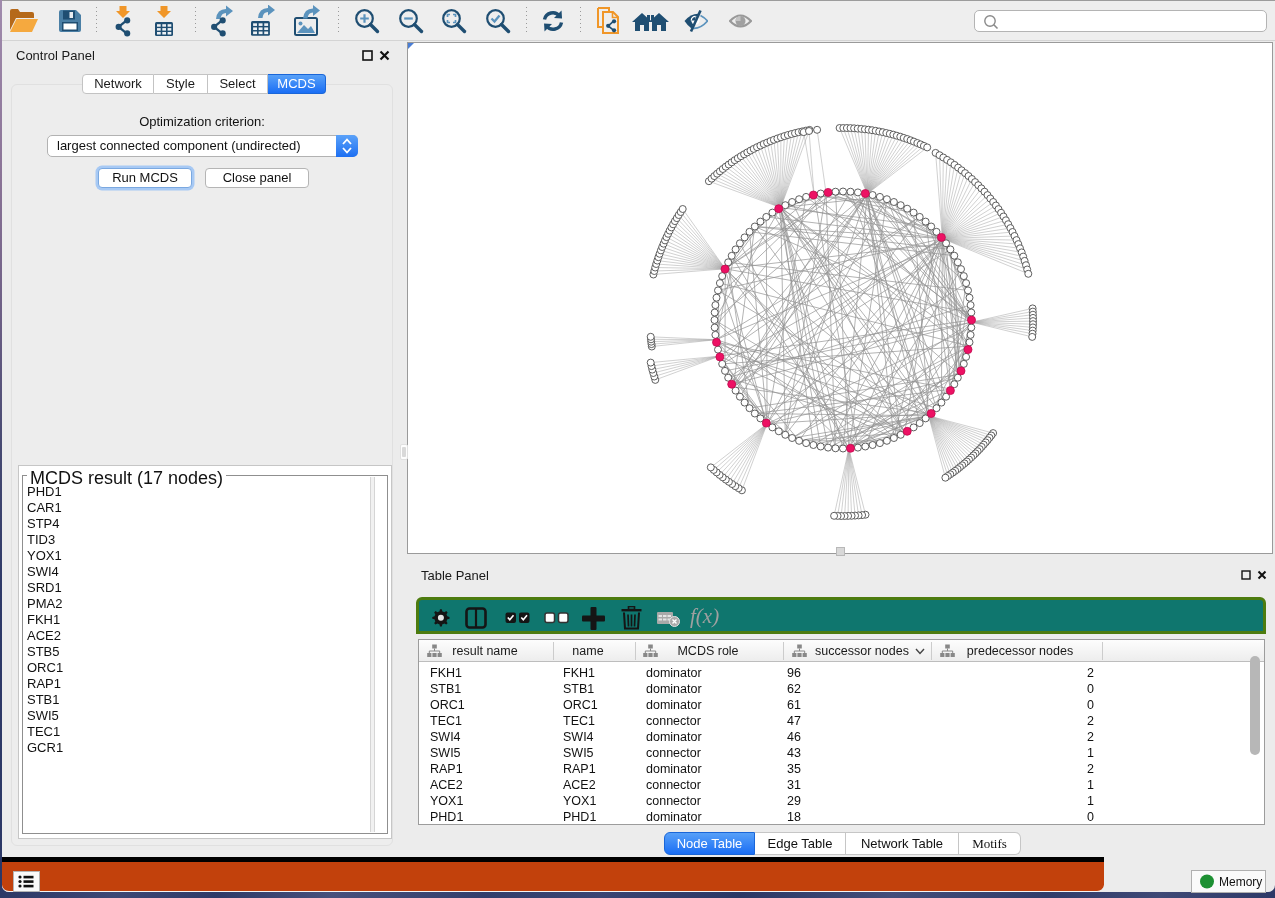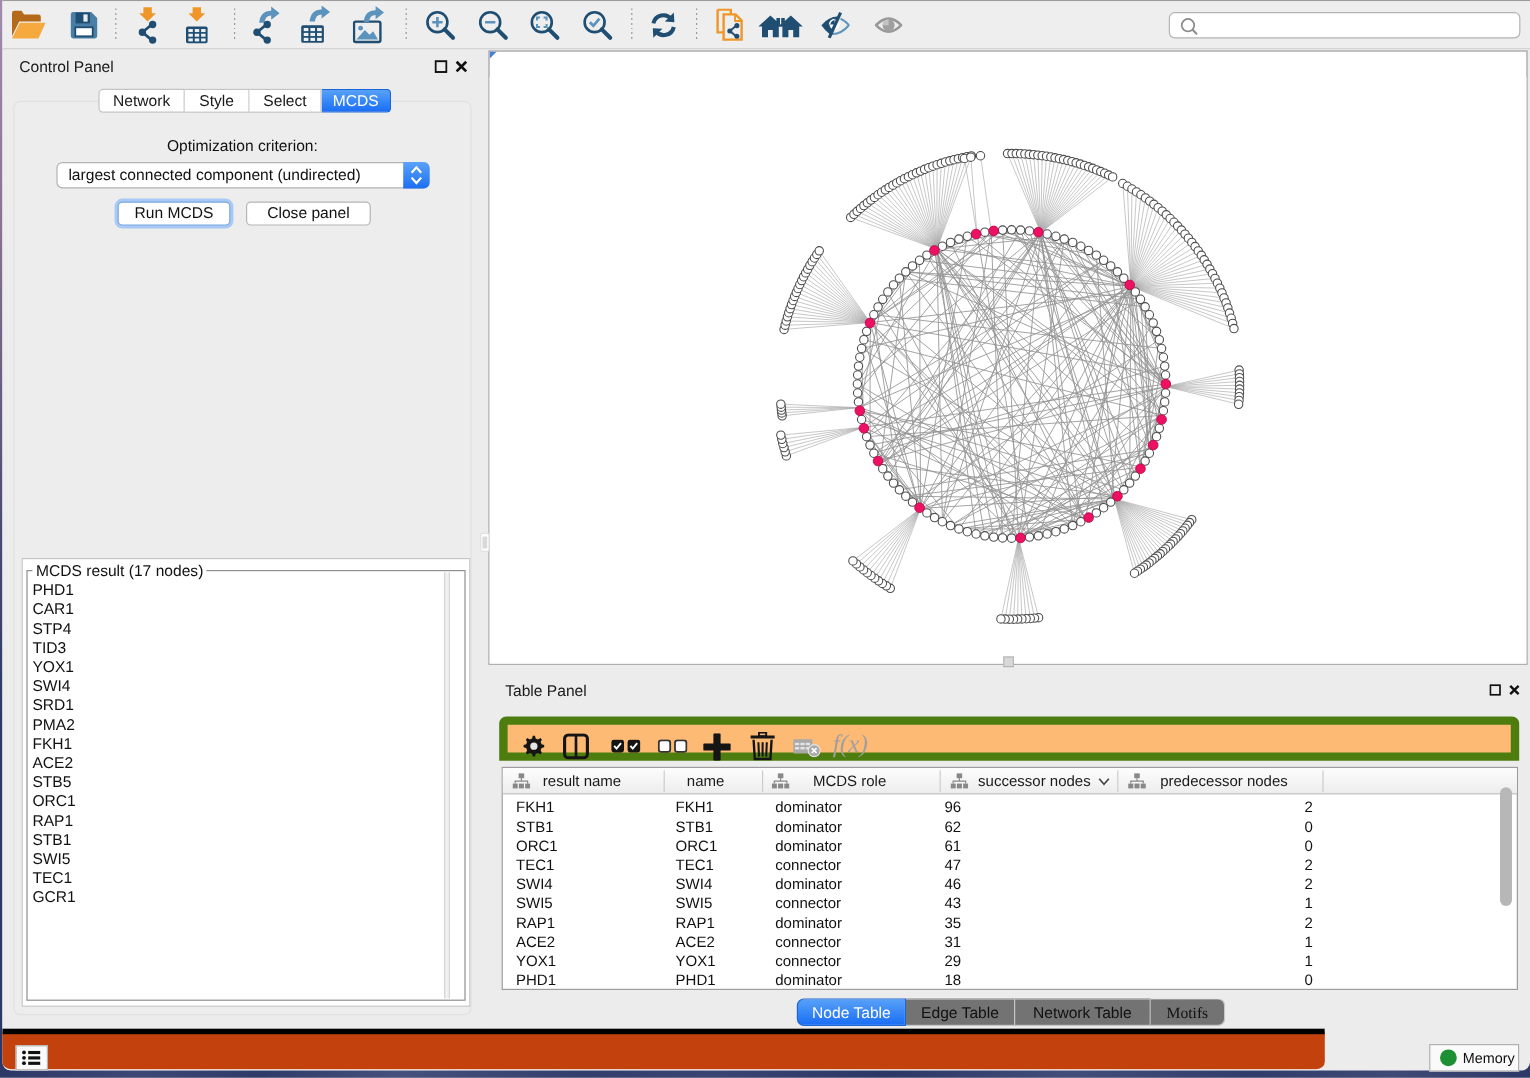"MCDS result (17 nodes)" #legend { font-size: 13px -> 18px }
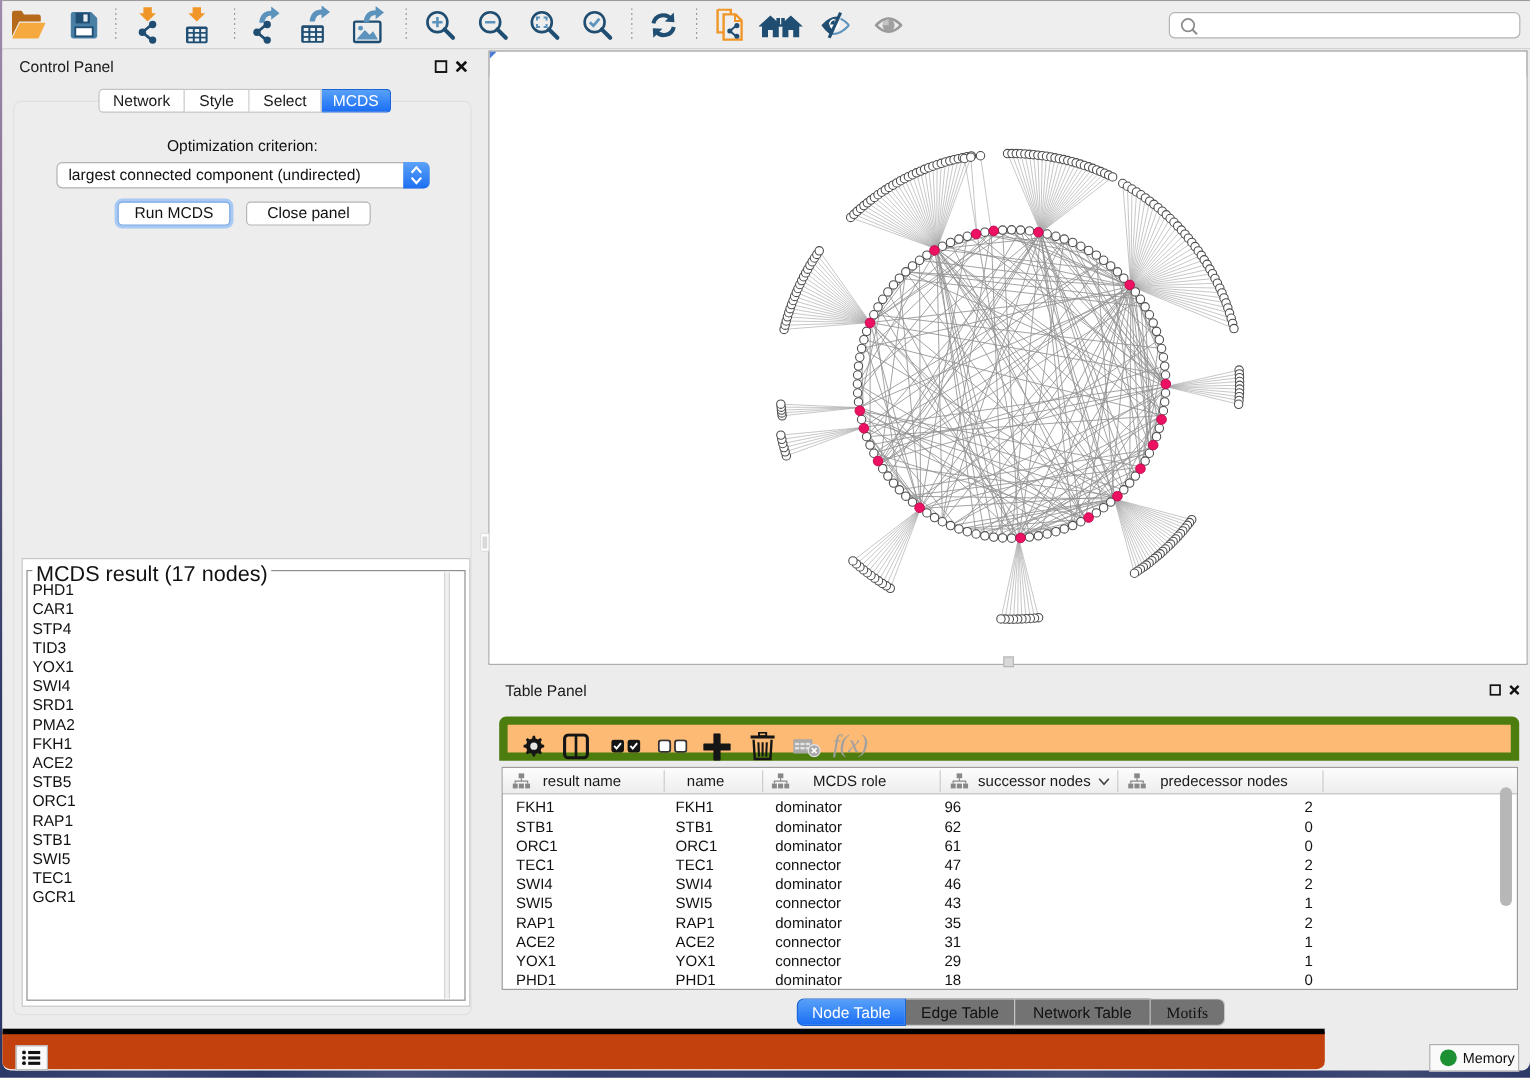"f(x)" #ttoolbar { background: #fdba74 -> #0f766e; border: 7px solid #4d7c0f -> 3px solid #4d7c0f }
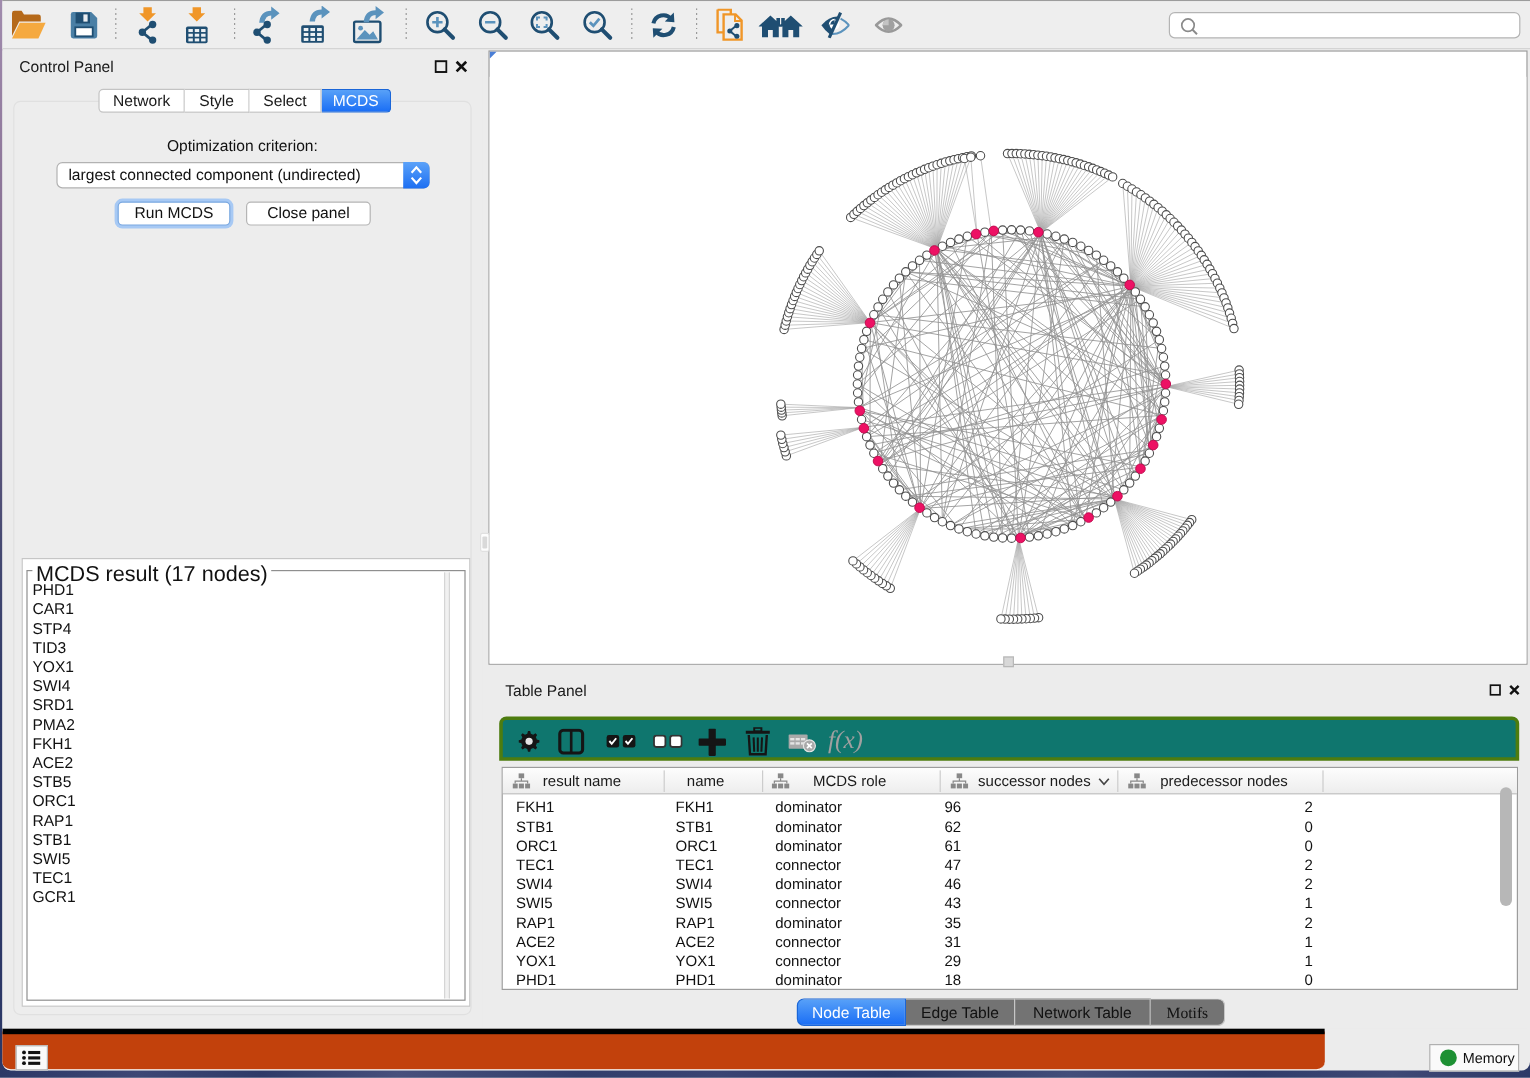"Edge Table" .btab { background: #737373 -> #ffffff }
